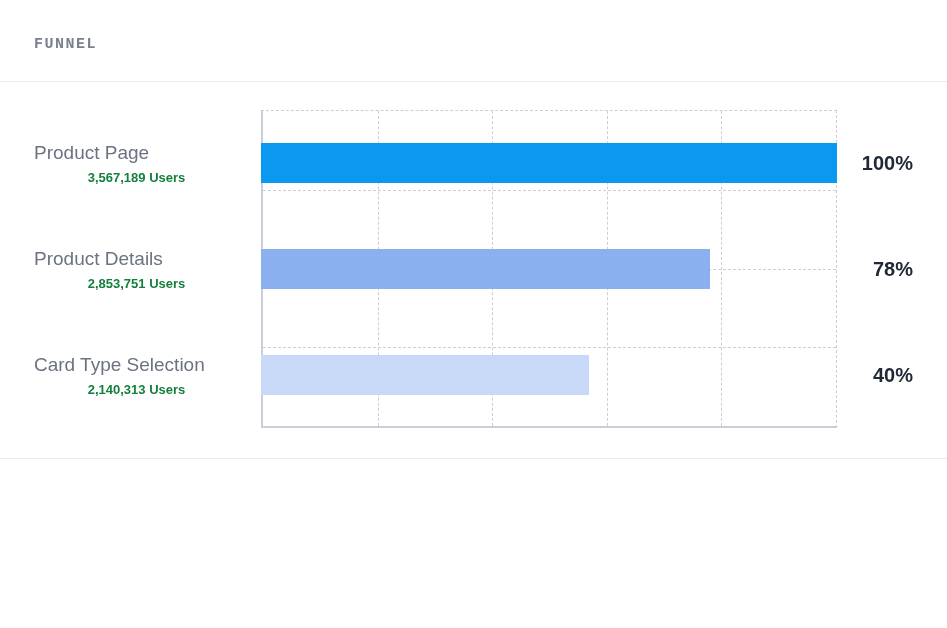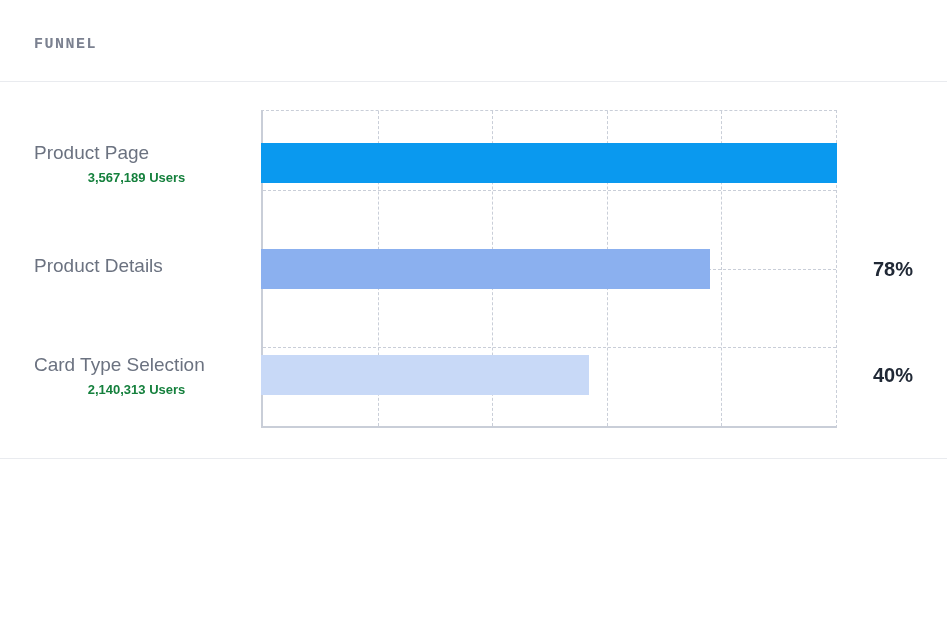"100%" div.pct-col { html: none -> <div>100%</div> }
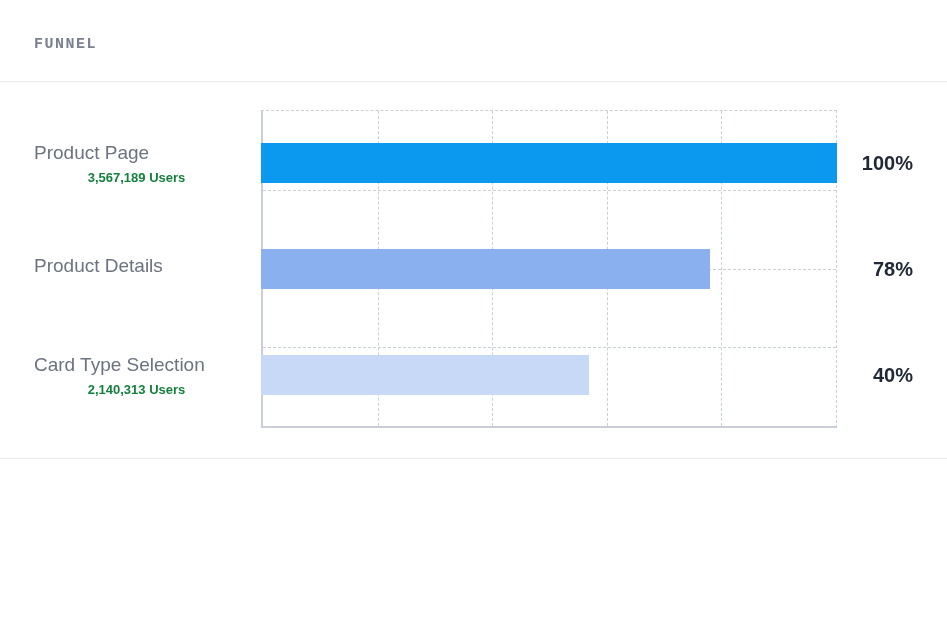"2,853,751 Users" div.step-users { html: none -> <div>2,853,751 Users</div> }
